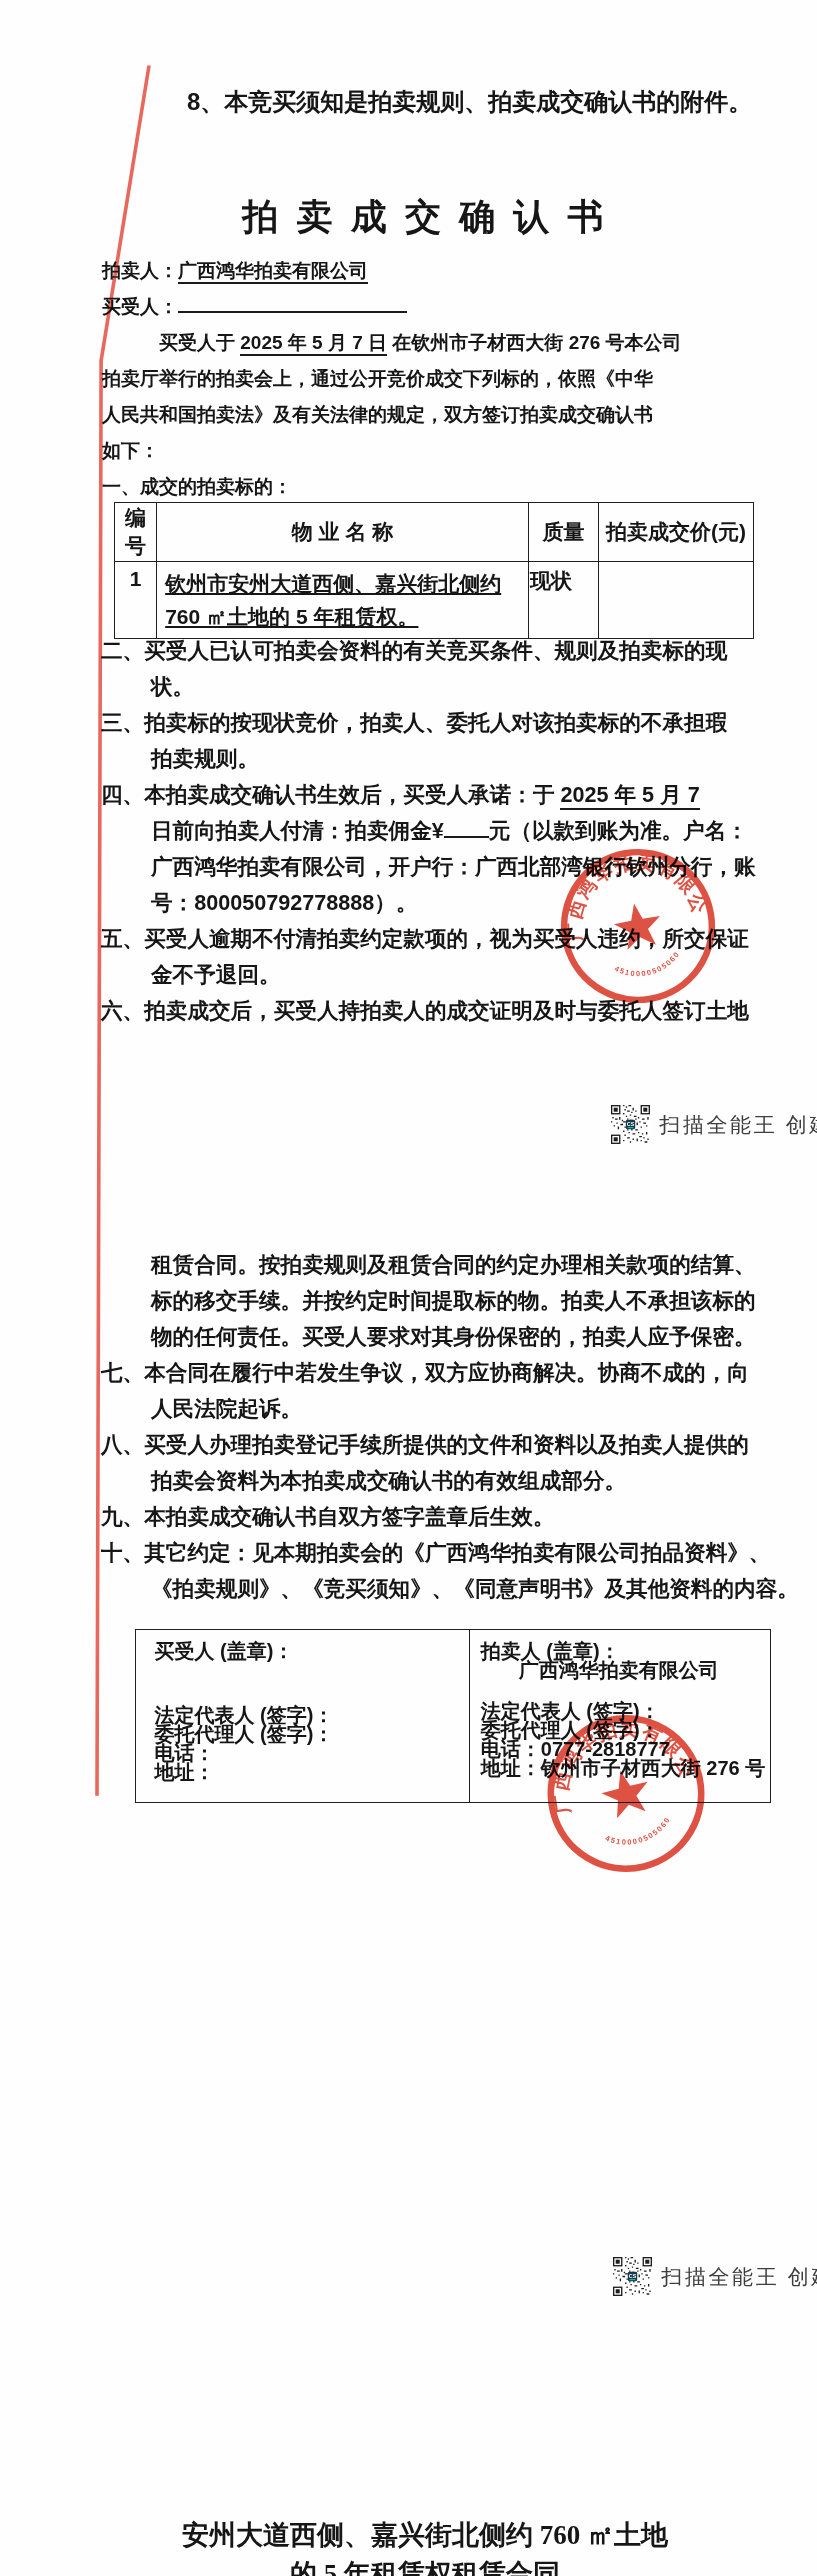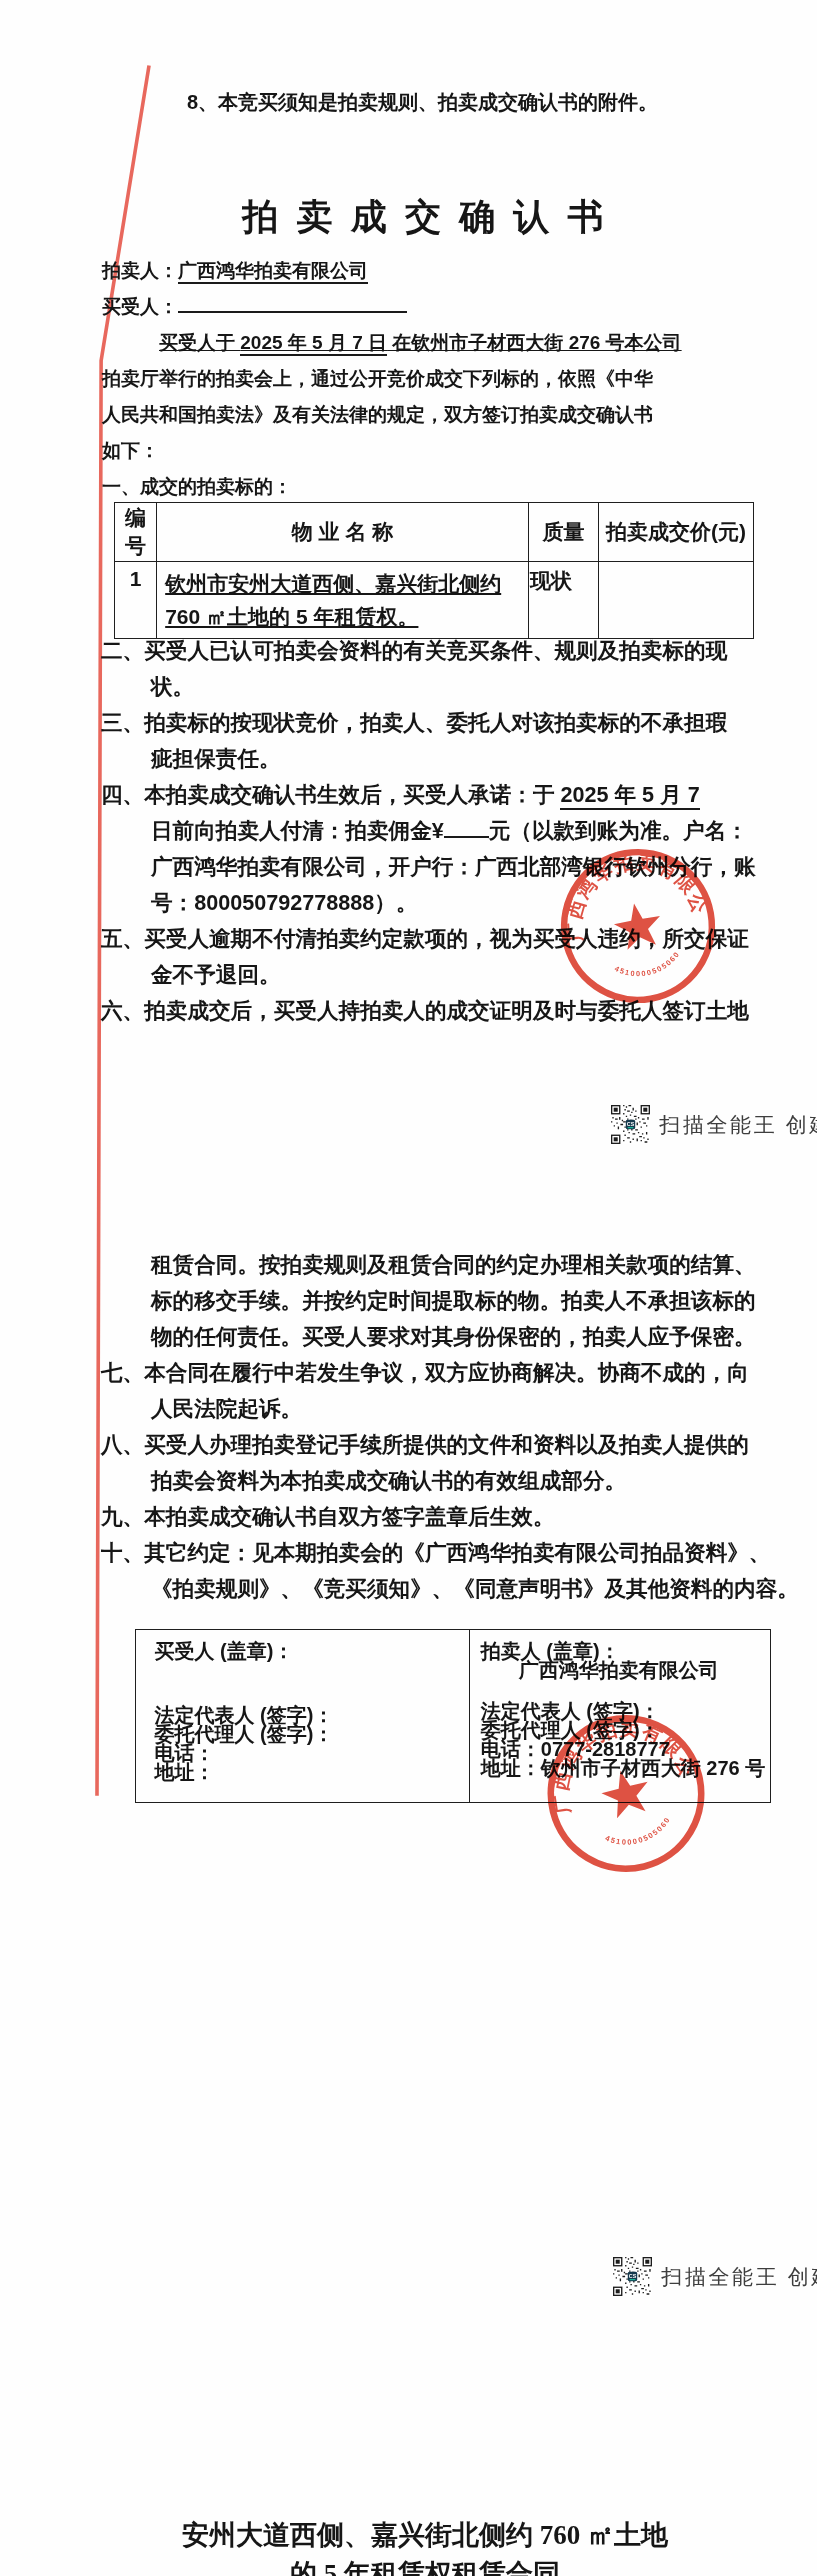"8、本竞买须知是拍卖规则、拍卖成交确认书的附件。" .note8 { font-size: 20px -> 24px }
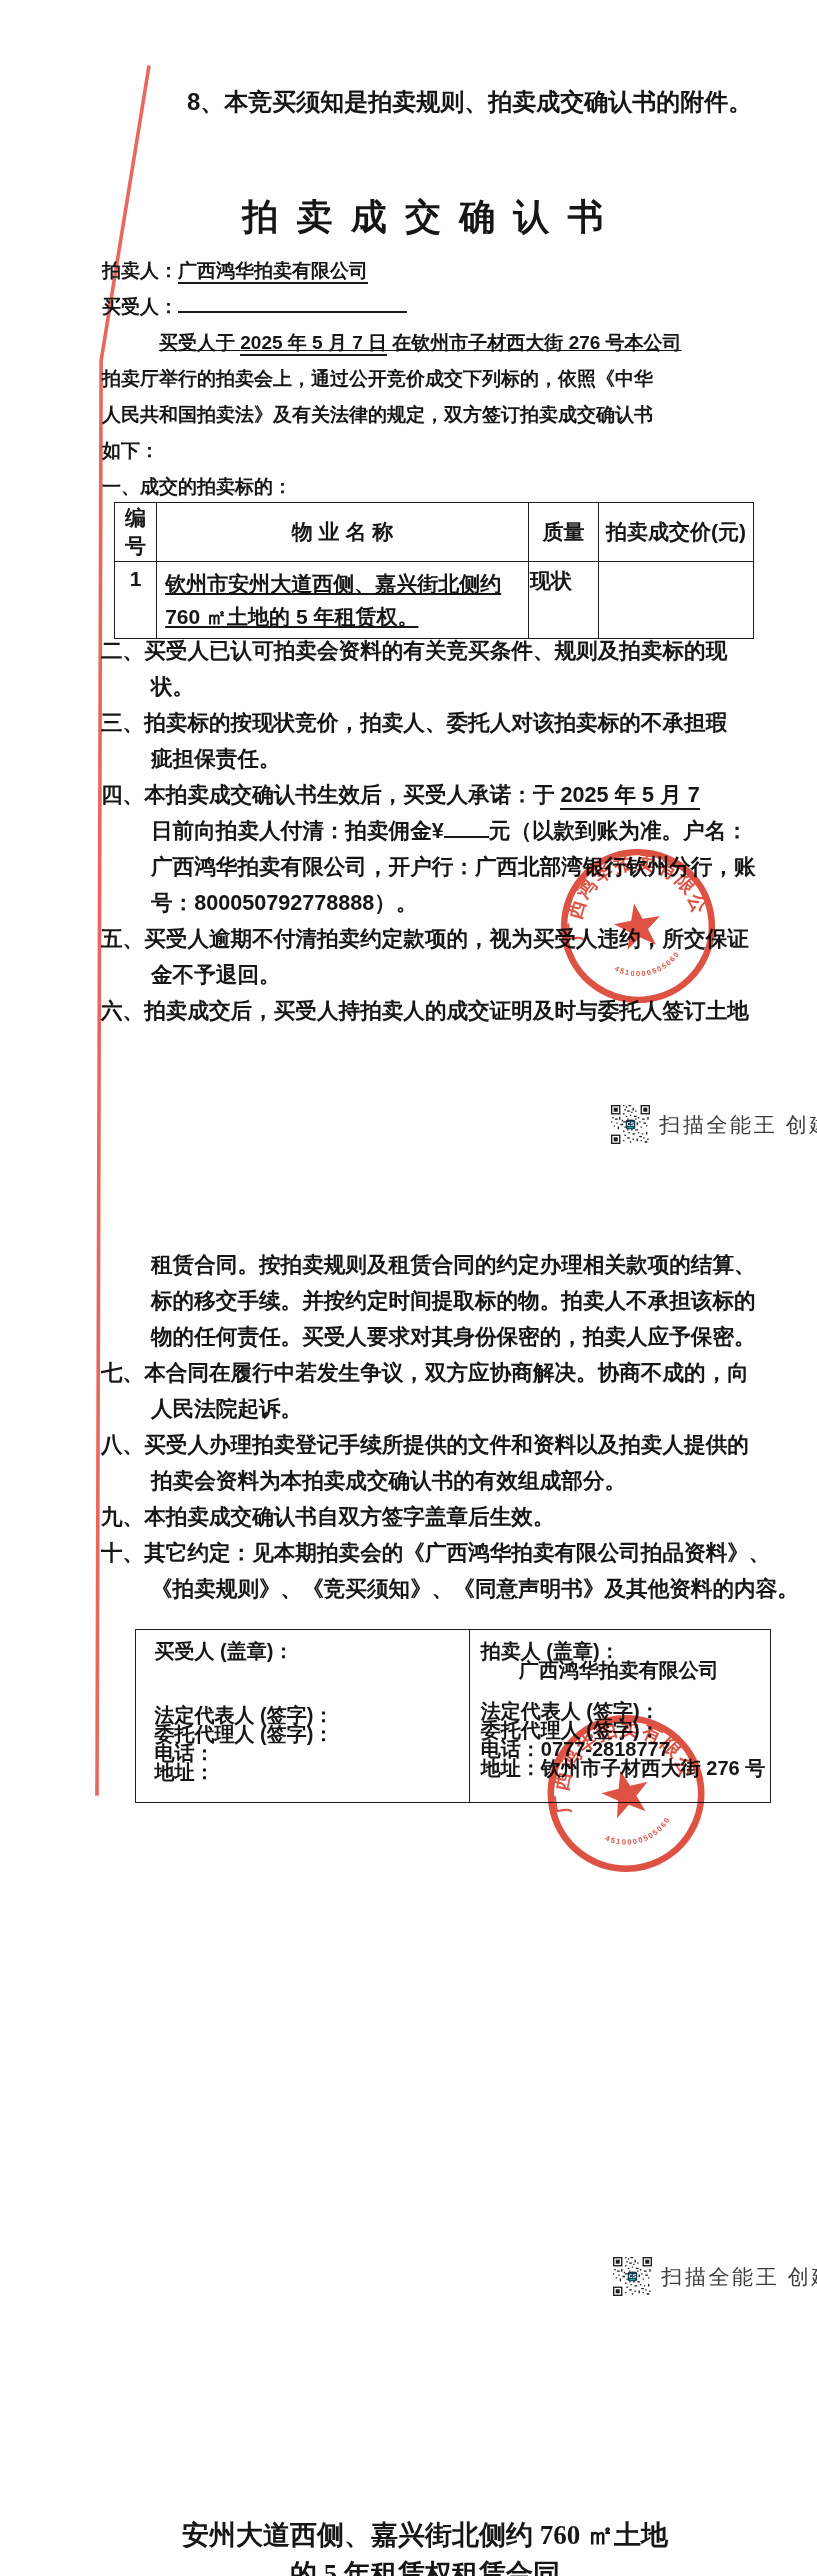"买受人于 2025 年 5 月" .ind { text-decoration: underline -> none }
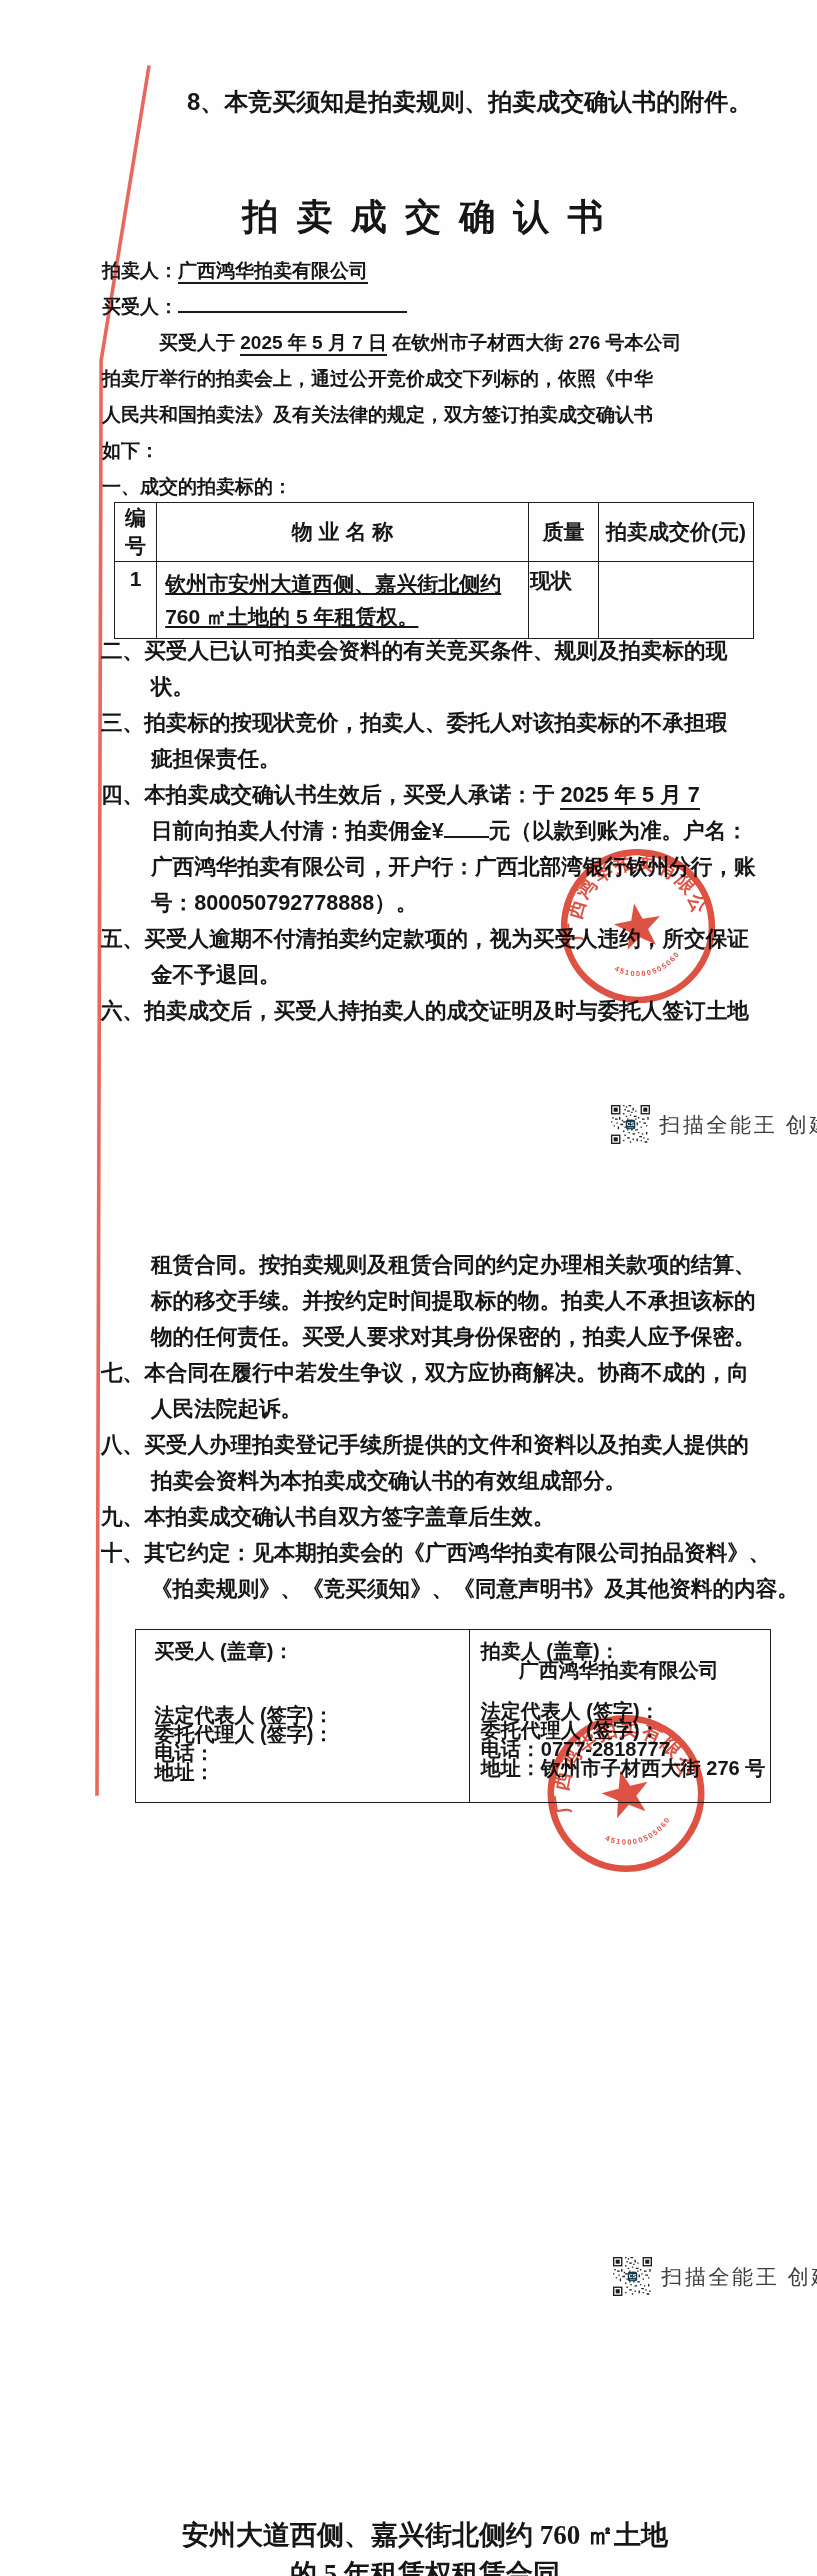"疵担保责任。" div.ln { text: 疵担保责任 -> 拍卖规则 }
